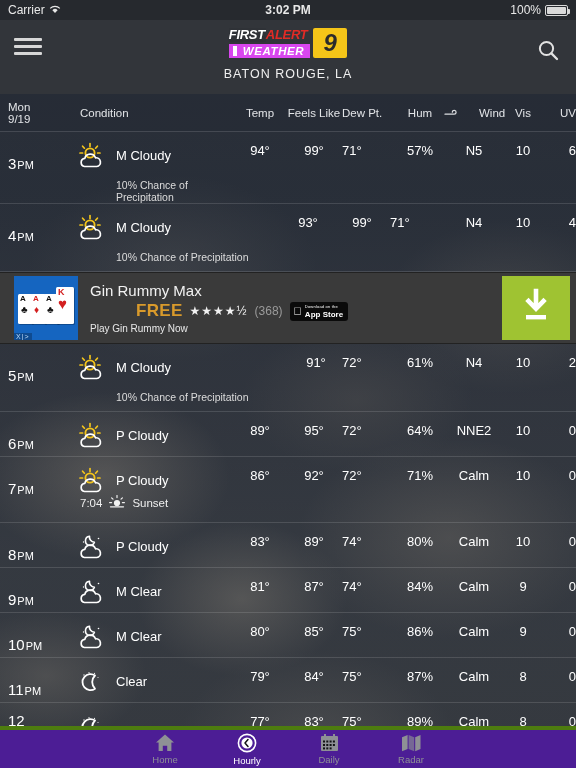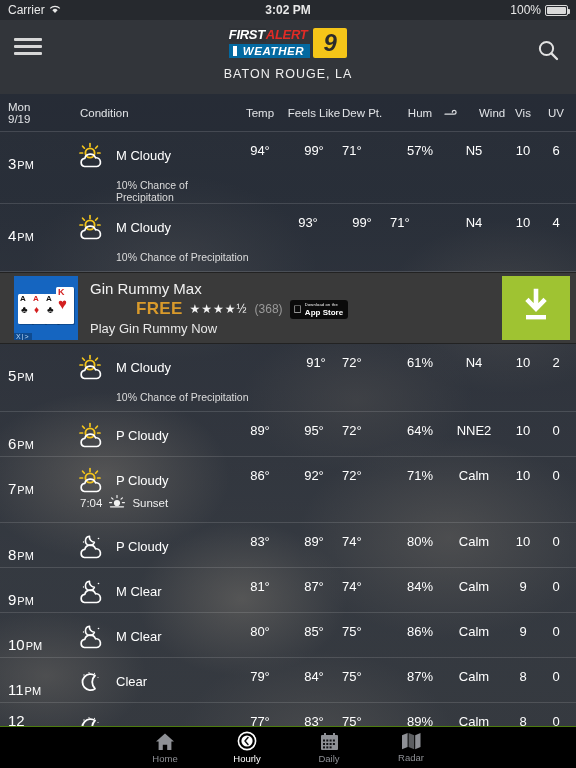"WEATHER" .logo-row2 { background: #0369a1 -> #d946ef }
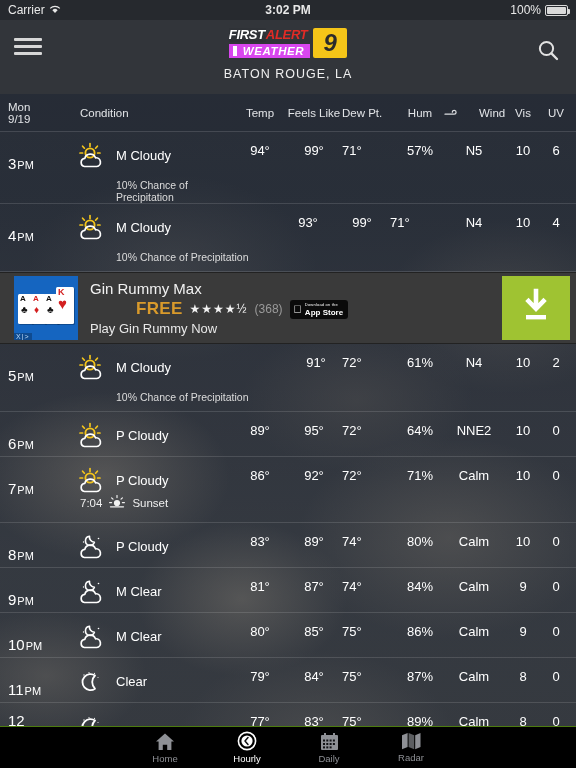"UV" .col-uv { padding-right: 6px -> none; text-align: center -> right }
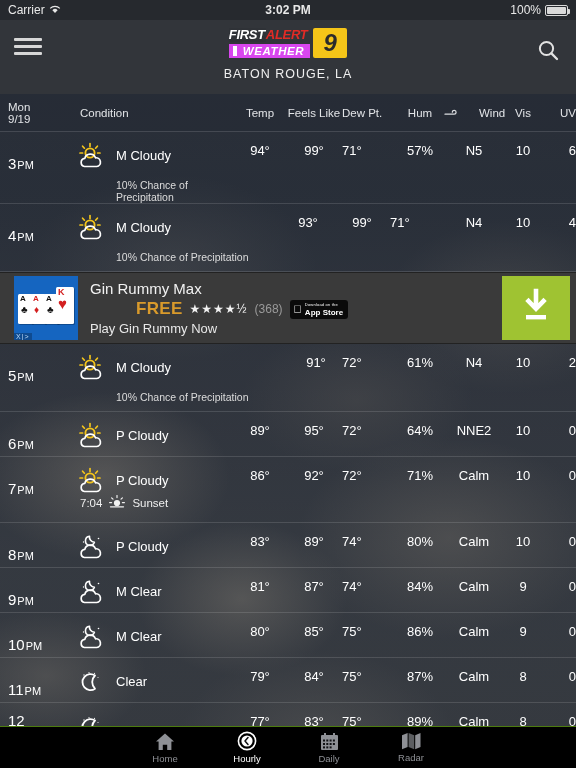"Play Gin Rummy Now" .ad-sub { font-size: 13px -> 10px }
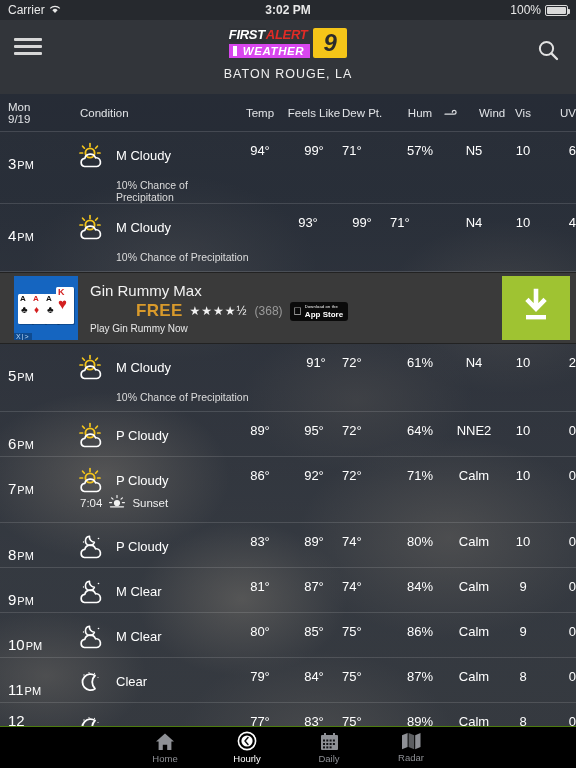"Home" .tabbar { background: #000000 -> #4c1d95; border-top: 1px solid #4d7c0f -> 4px solid #4d7c0f }
